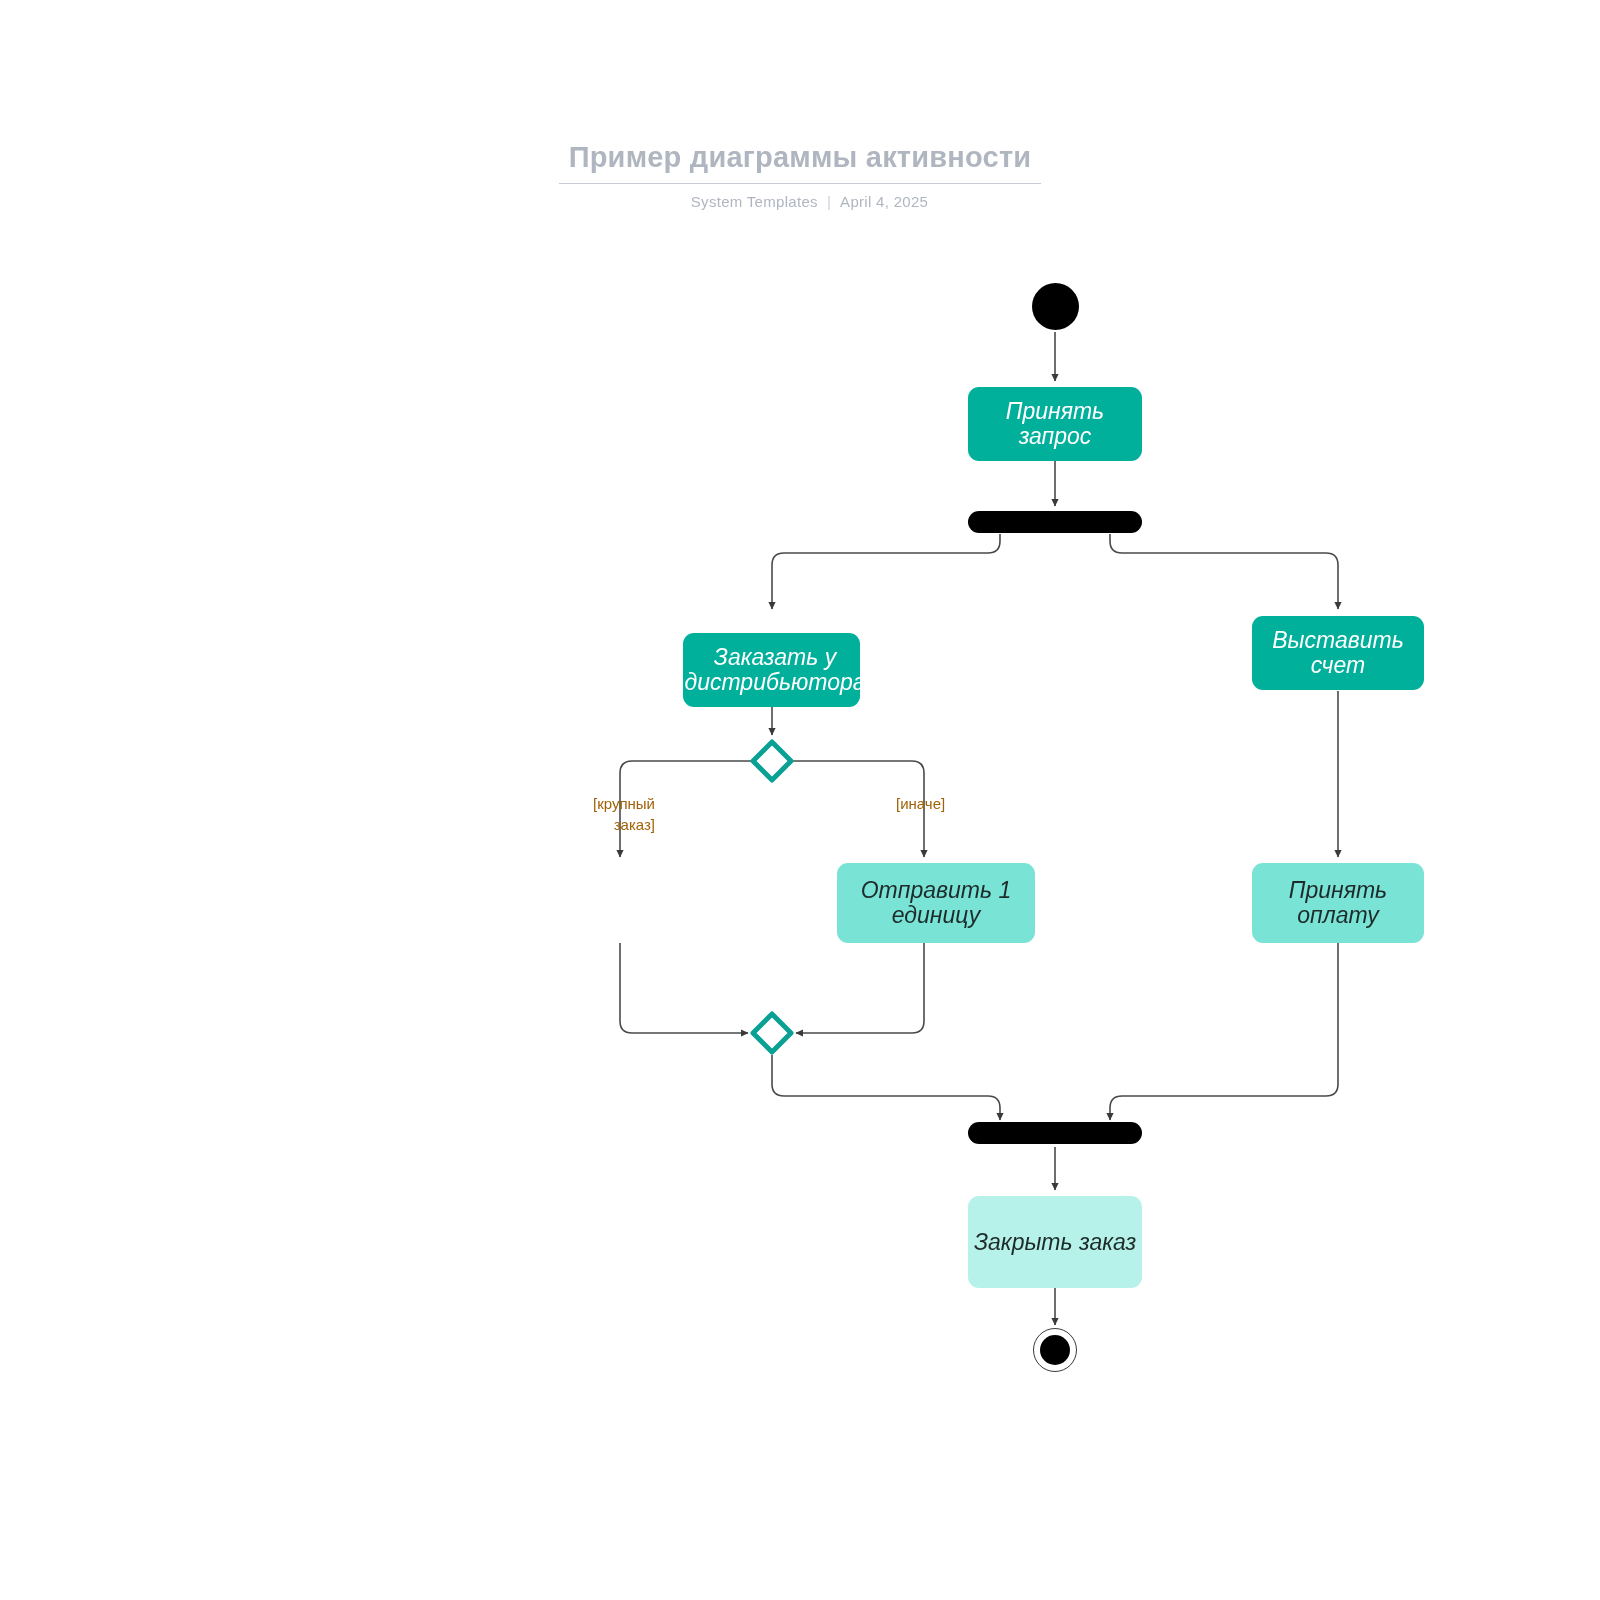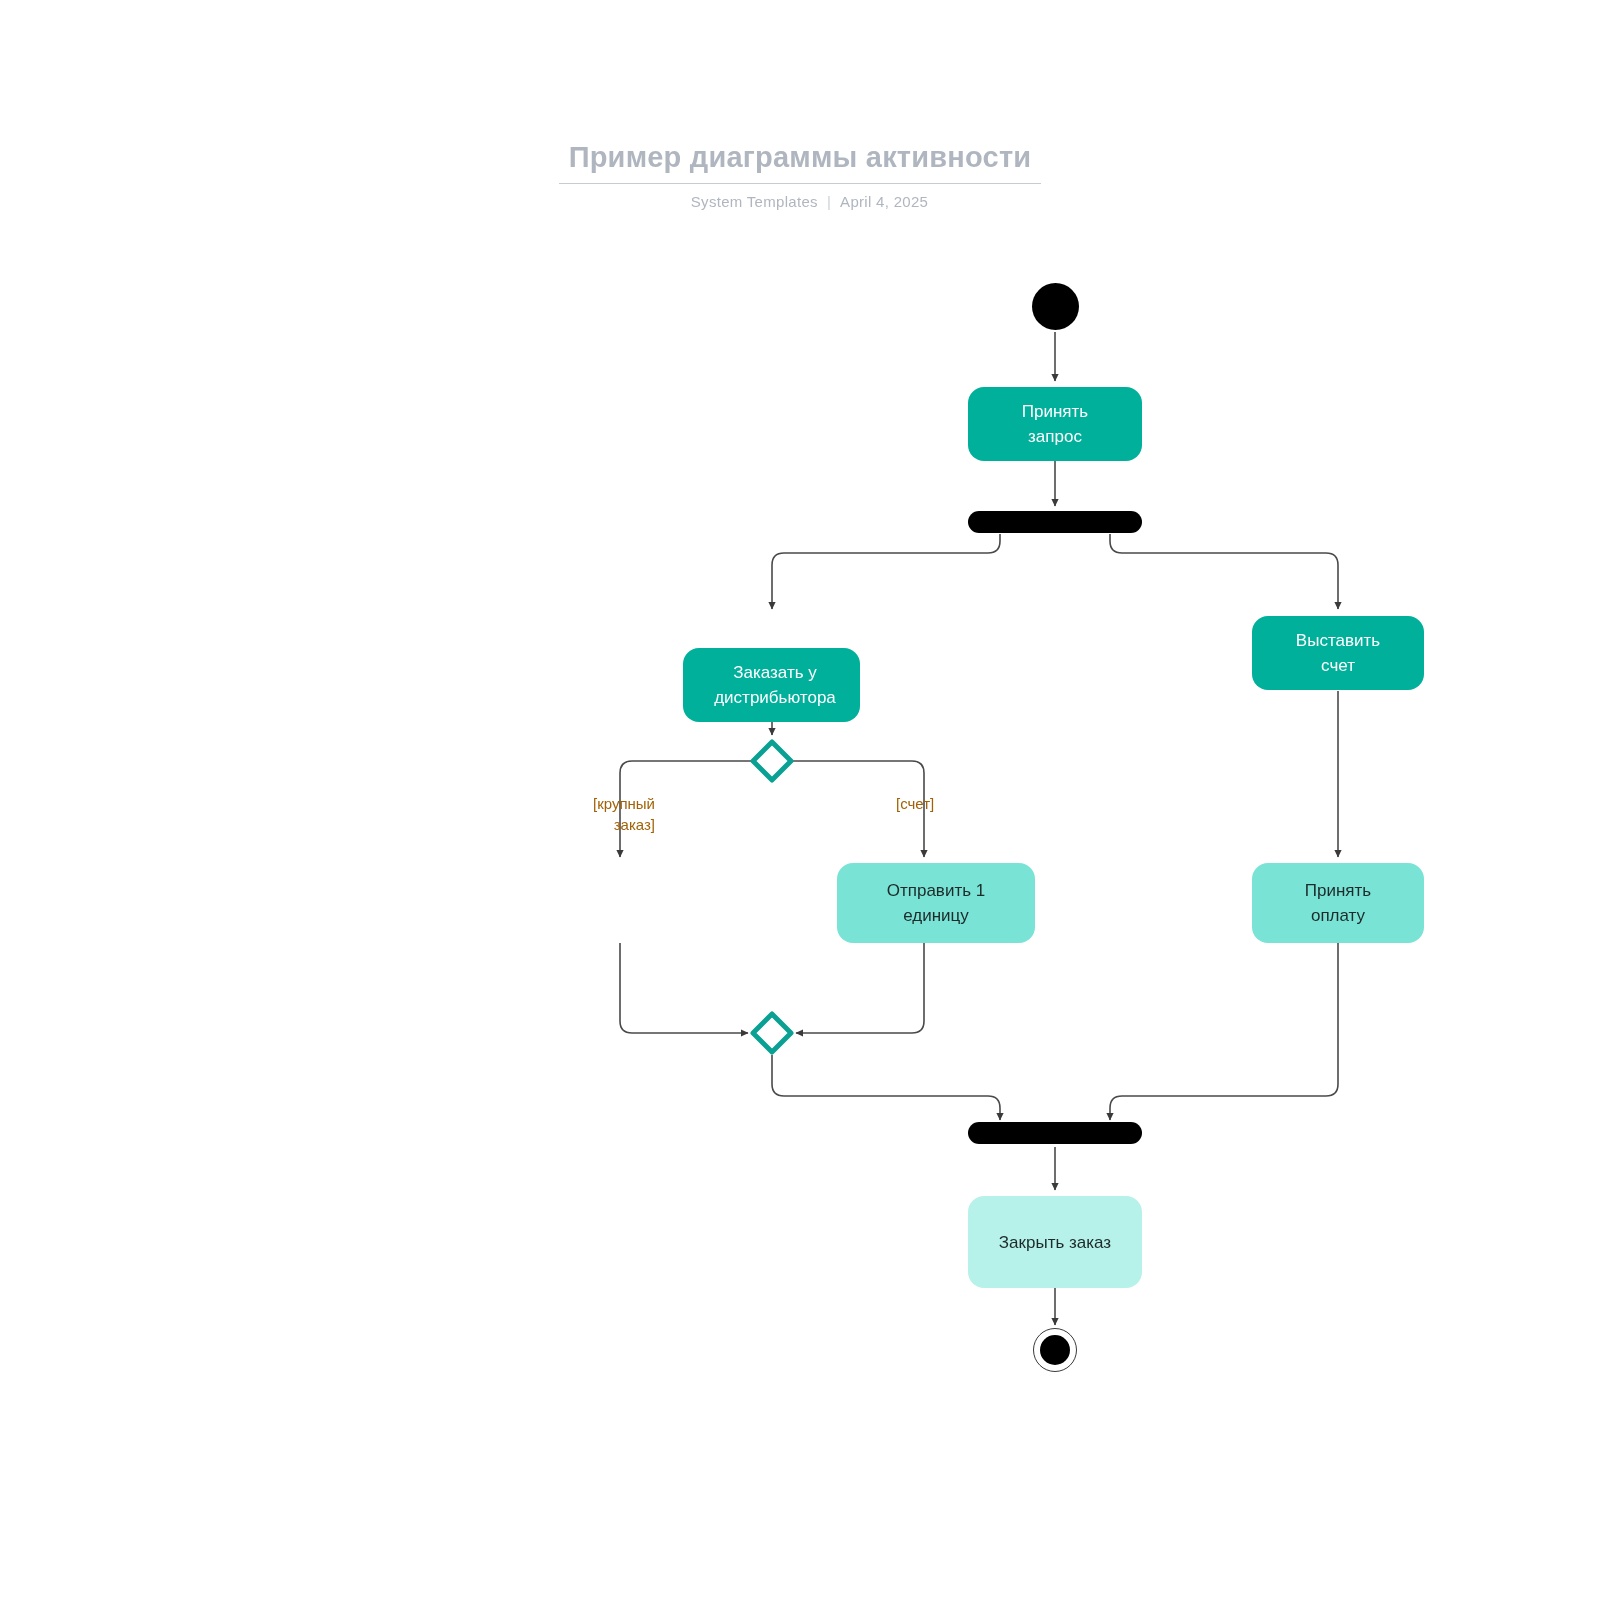"Принять" .node { border-radius: 16px -> 11px; font-size: 17px -> 23px; font-style: none -> italic }
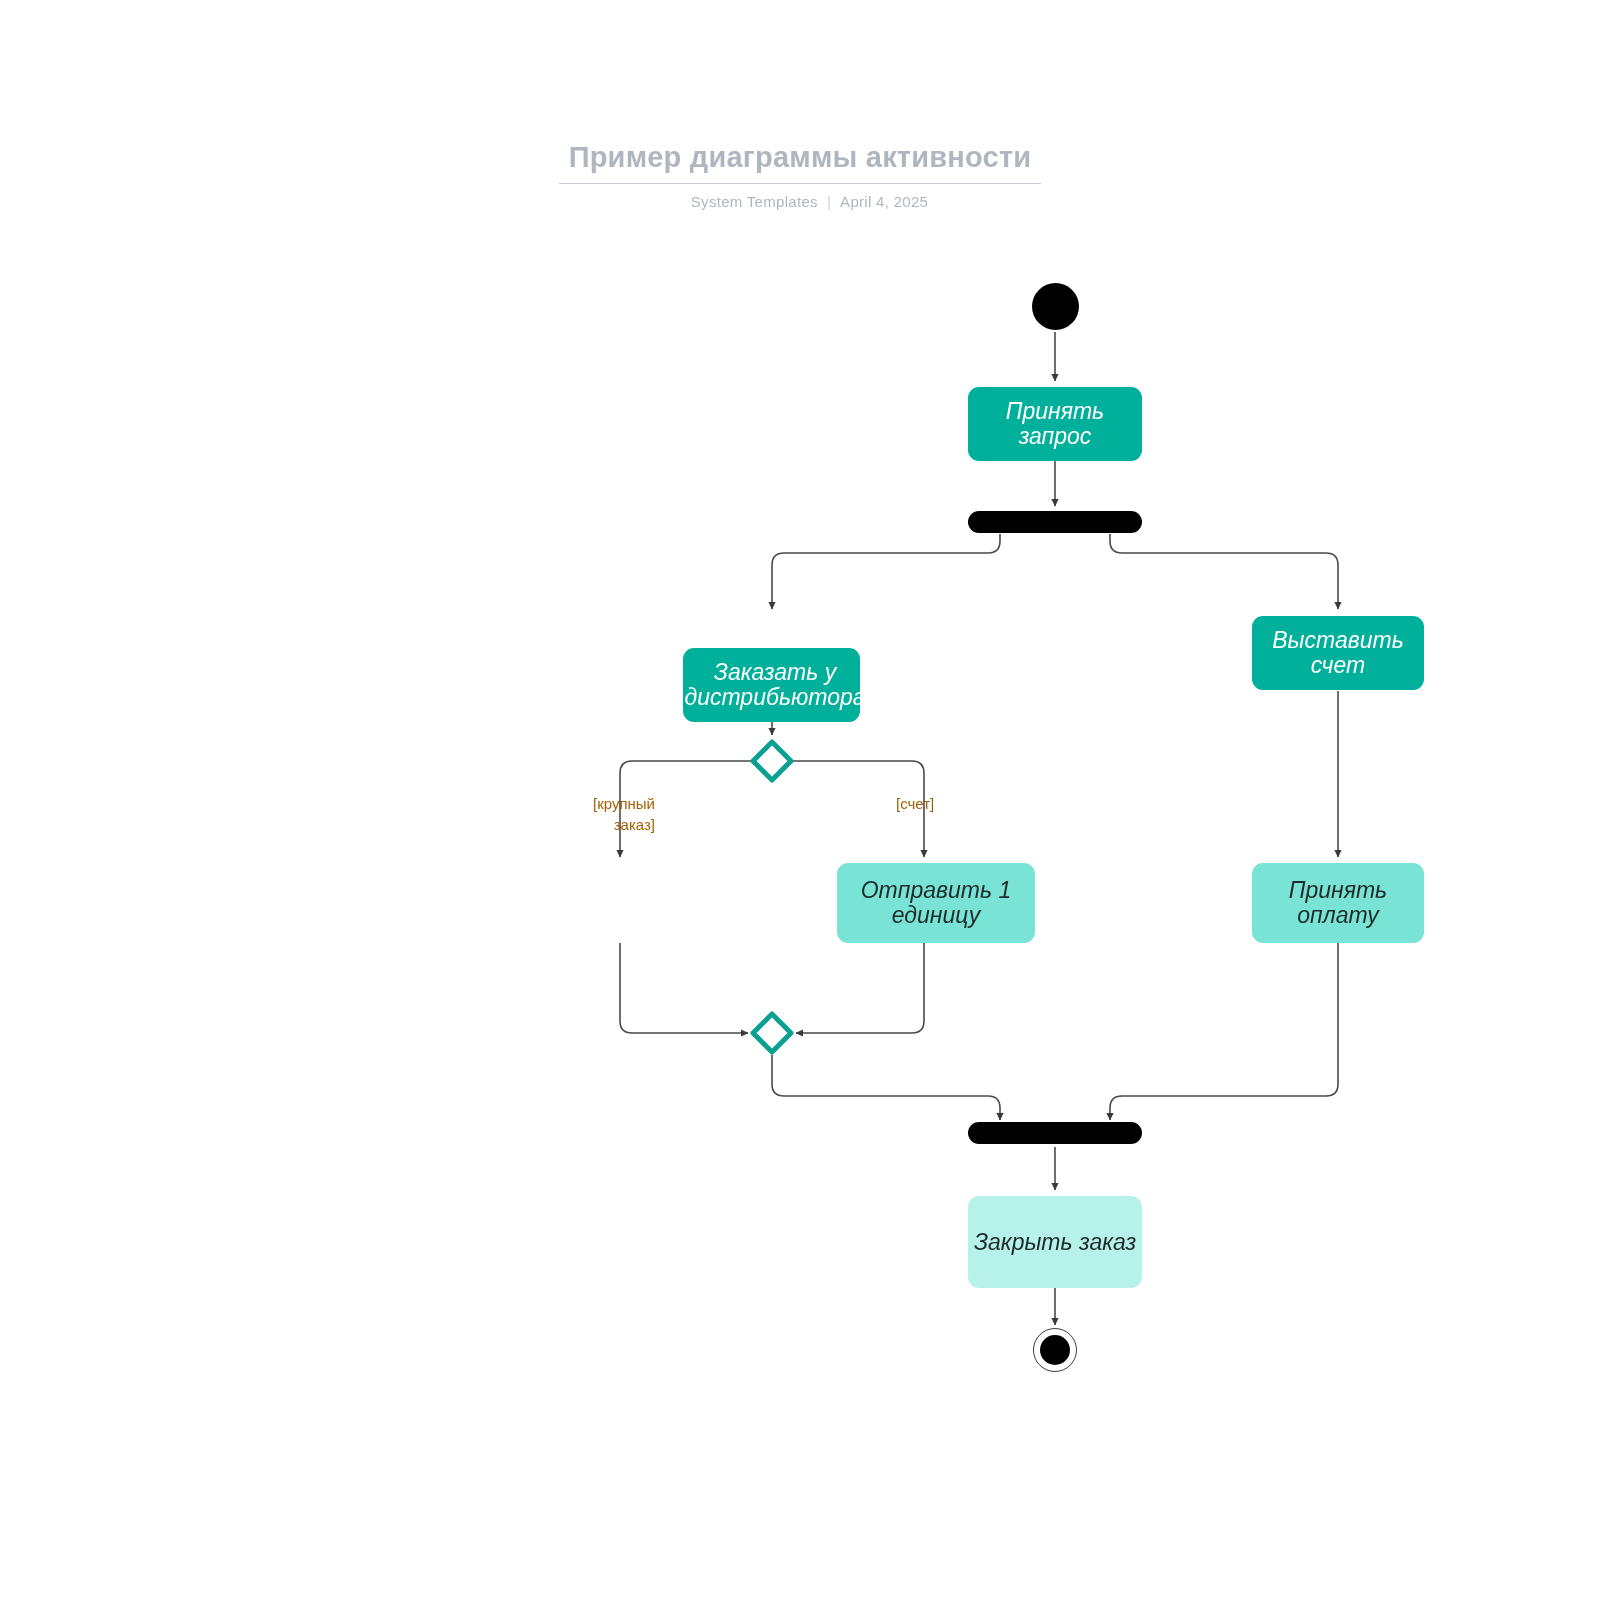"Заказать у" div.node { top: 648px -> 633px }
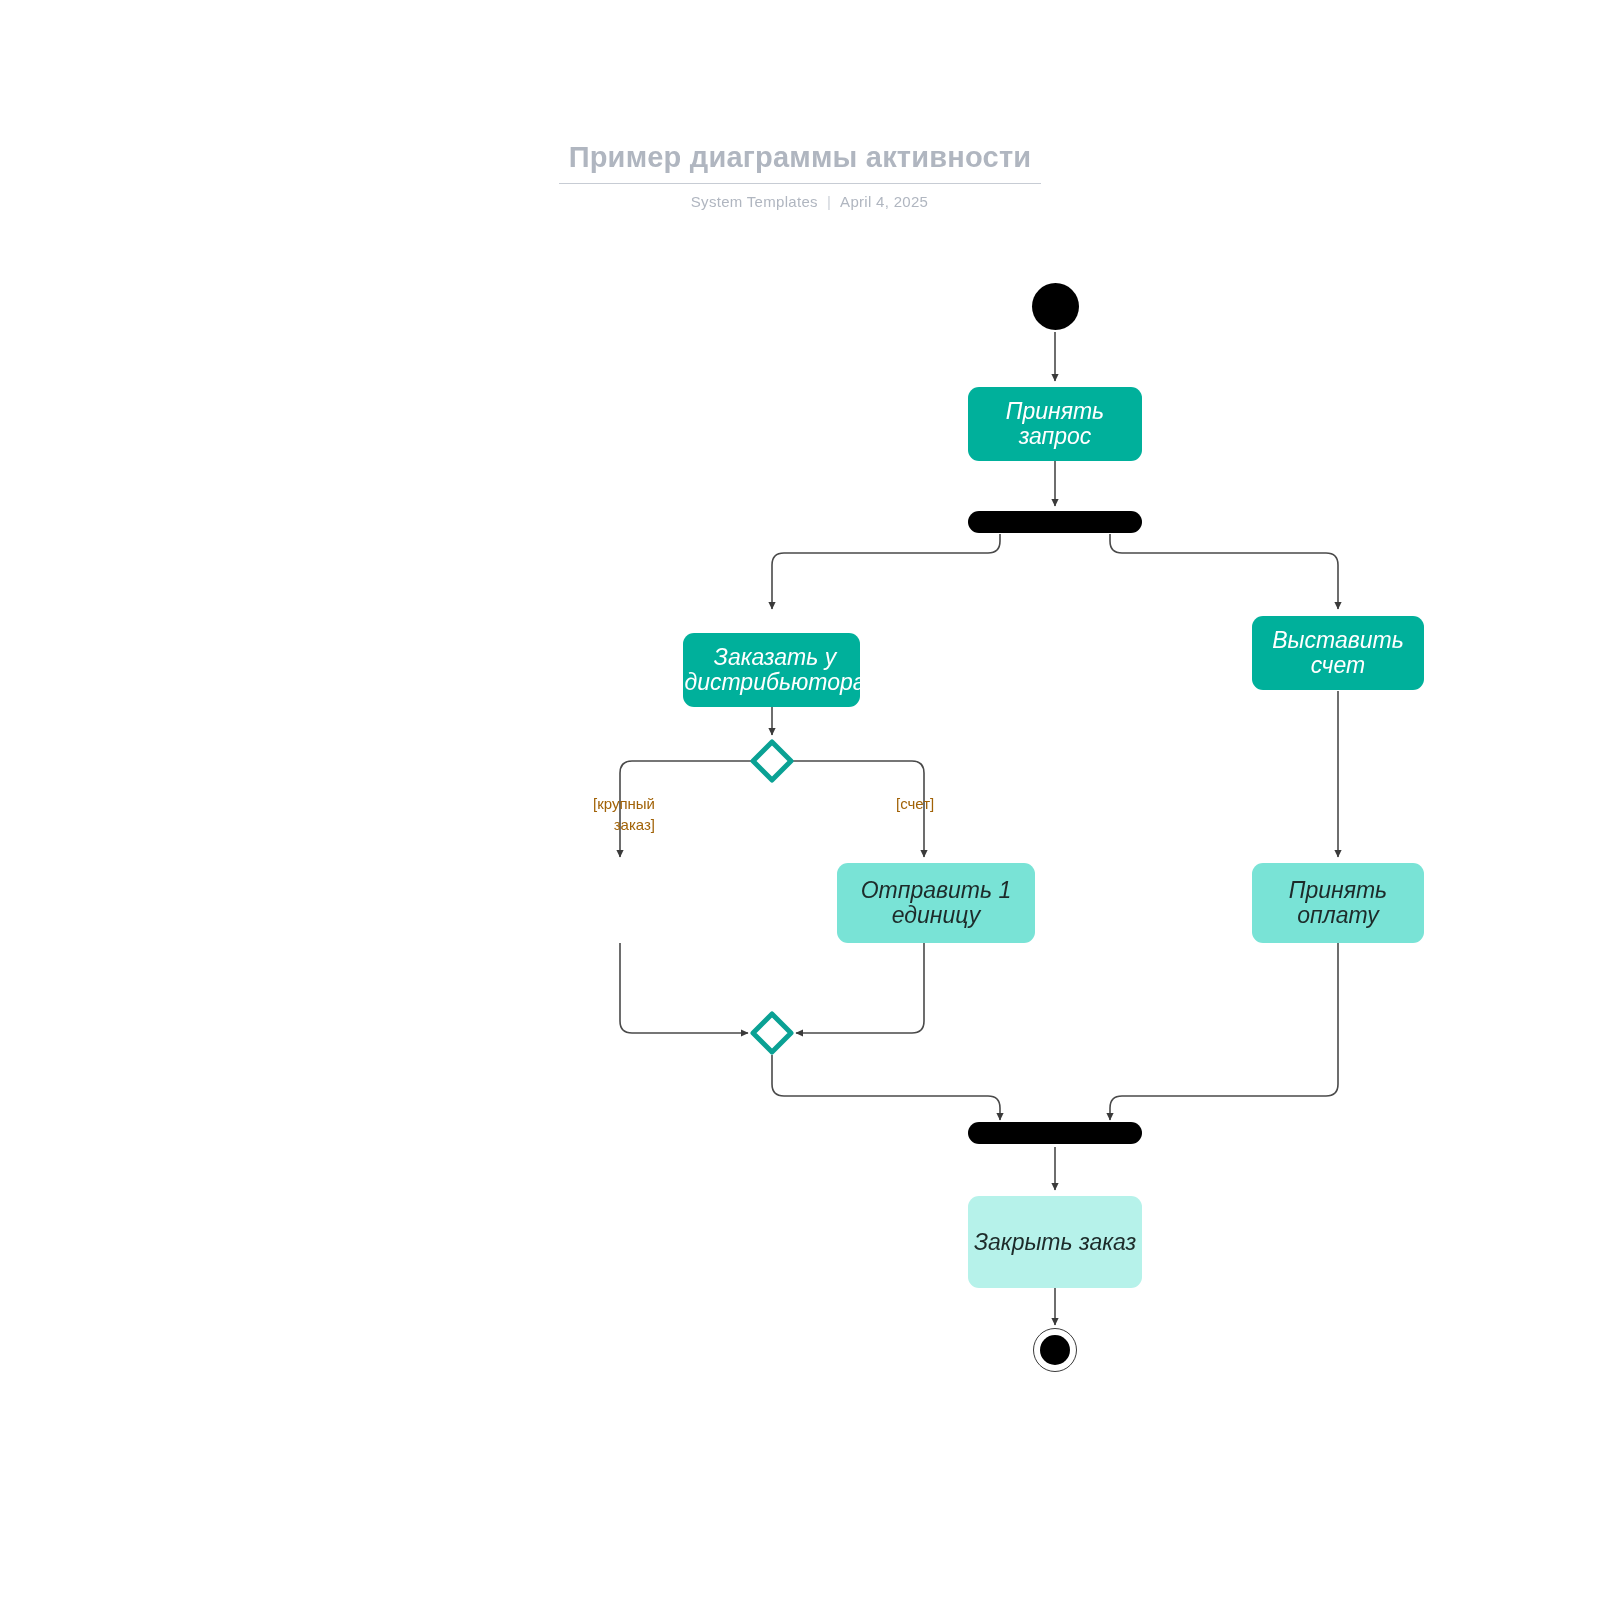"[счет]" div.guard { text: счет -> иначе }
